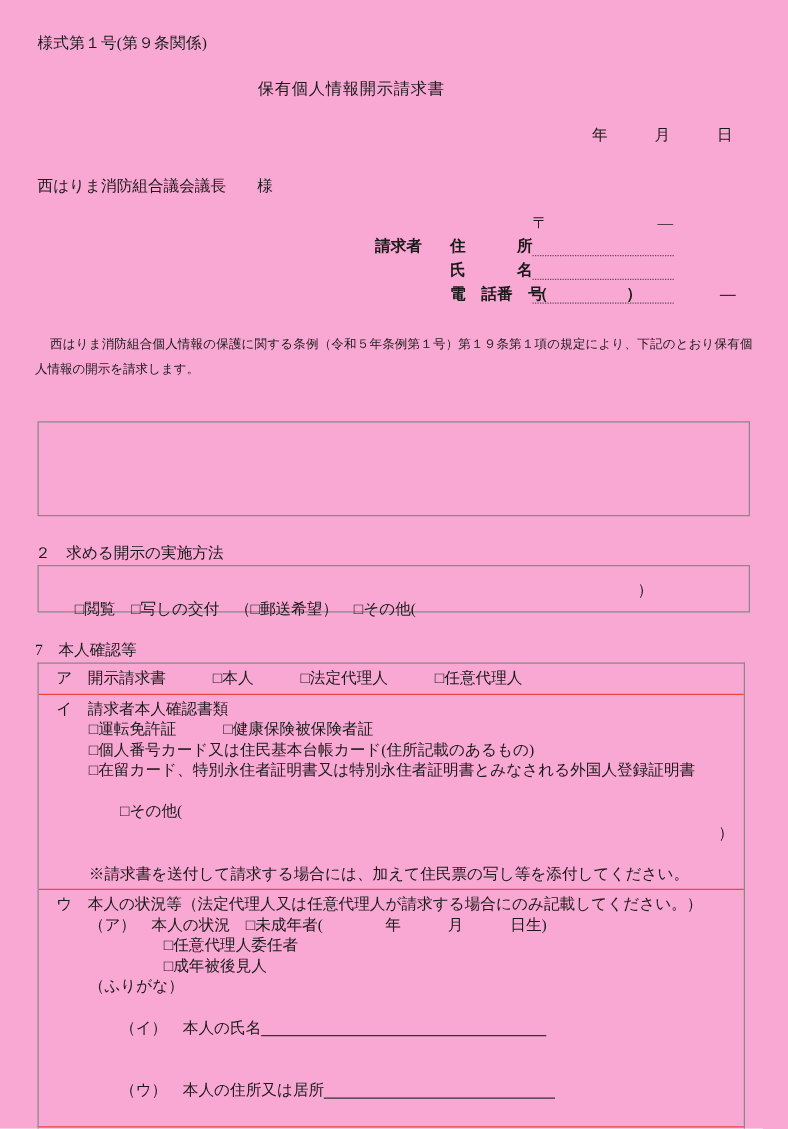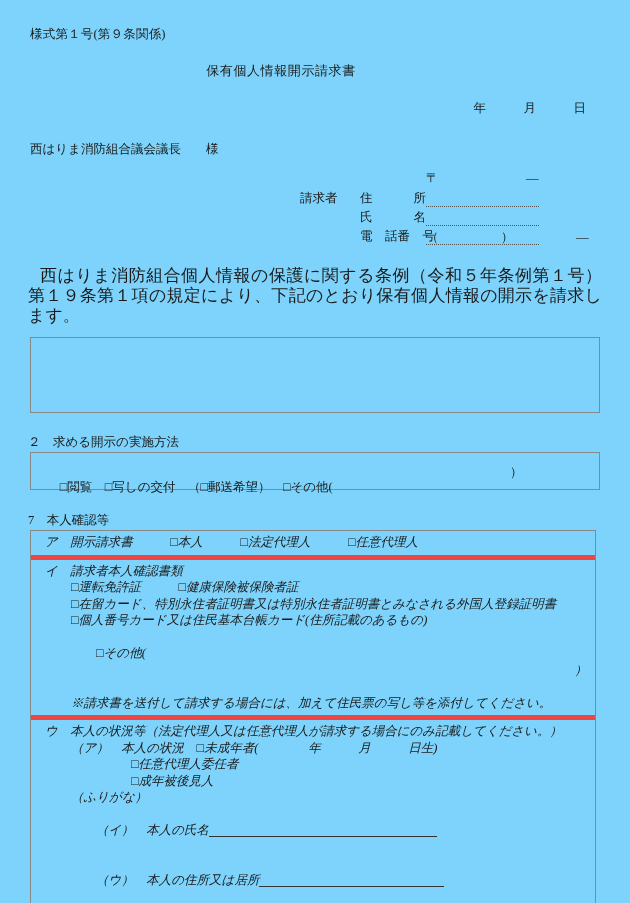"様式第１号(第９条関係)" .page { background: #7dd3fc -> #f9a8d4 }
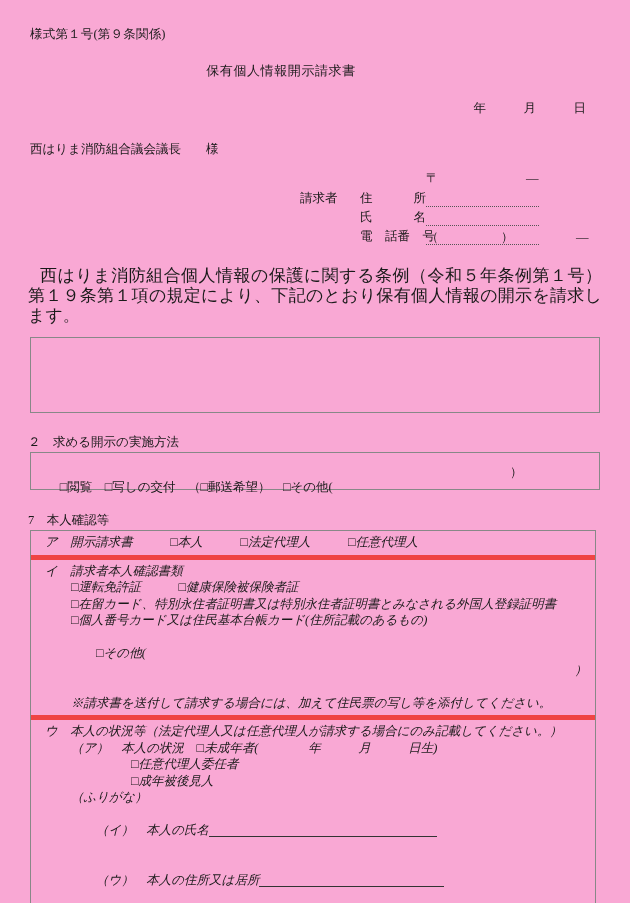"請求者" .req-row { align-items: flex-end -> center; font-weight: none -> bold }
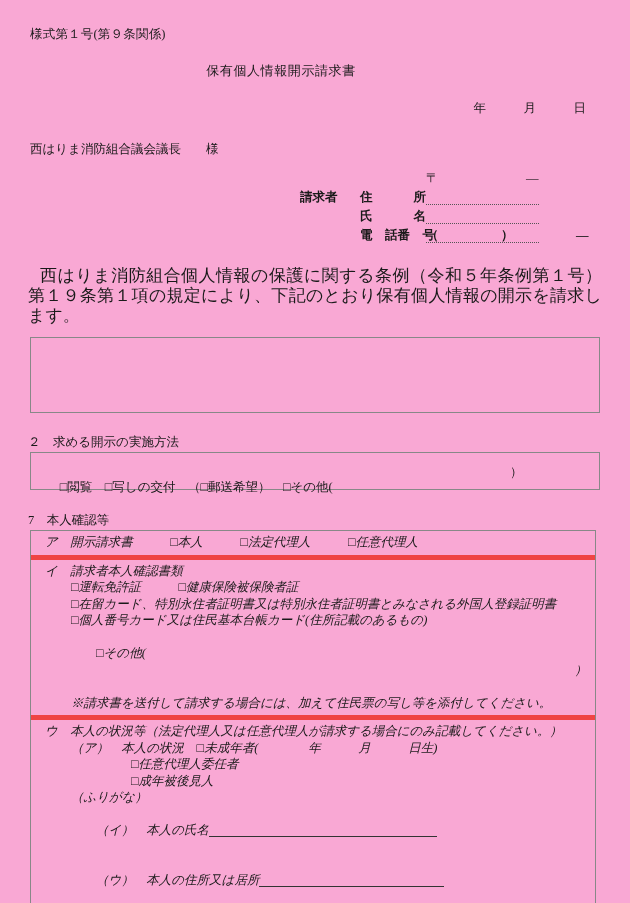"西はりま消防組合個人情報の保護に関する条例（令和５年条例第１号）第１９条第１項の" .para { font-size: 17px -> 10px }
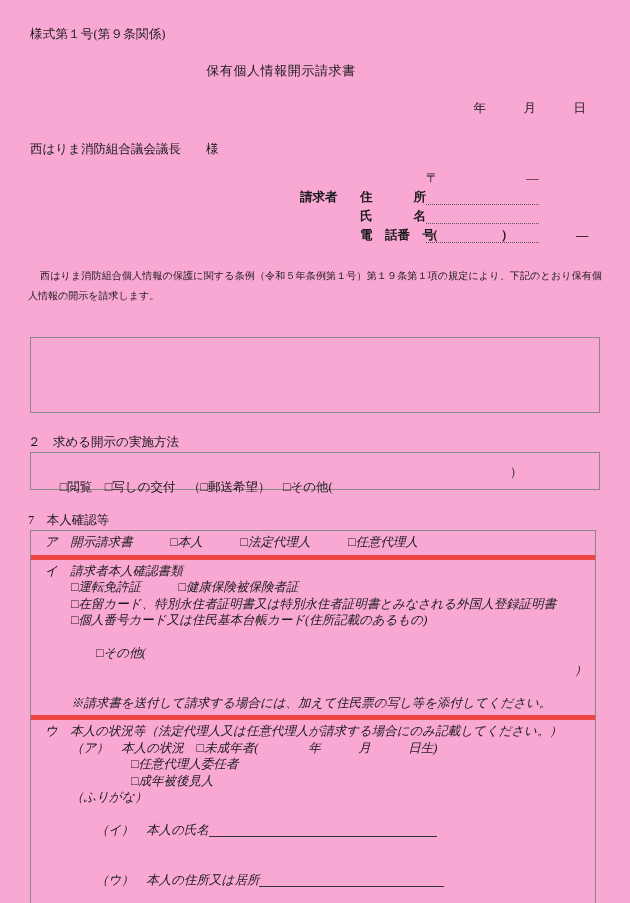"ア 開示請求書 □本人 □法定代理人 □任意代理人" .vrow { border-bottom: 5px solid #ef4444 -> 1px solid #ef4444; font-style: italic -> none }
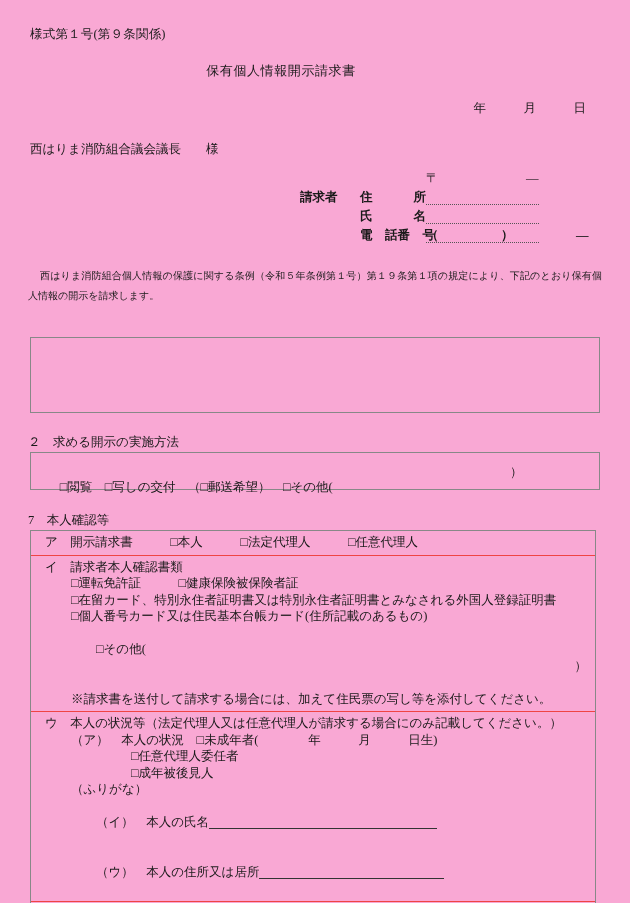"□在留カード、特別永住者証明書又は特別永住者証明書とみなされる外国人登録証明書" div.vline { order: before "□個人番号カード又は住民基本台帳カード(住所記載のあるもの)" -> after "□個人番号カード又は住民基本台帳カード(住所記載のあるもの)" }
